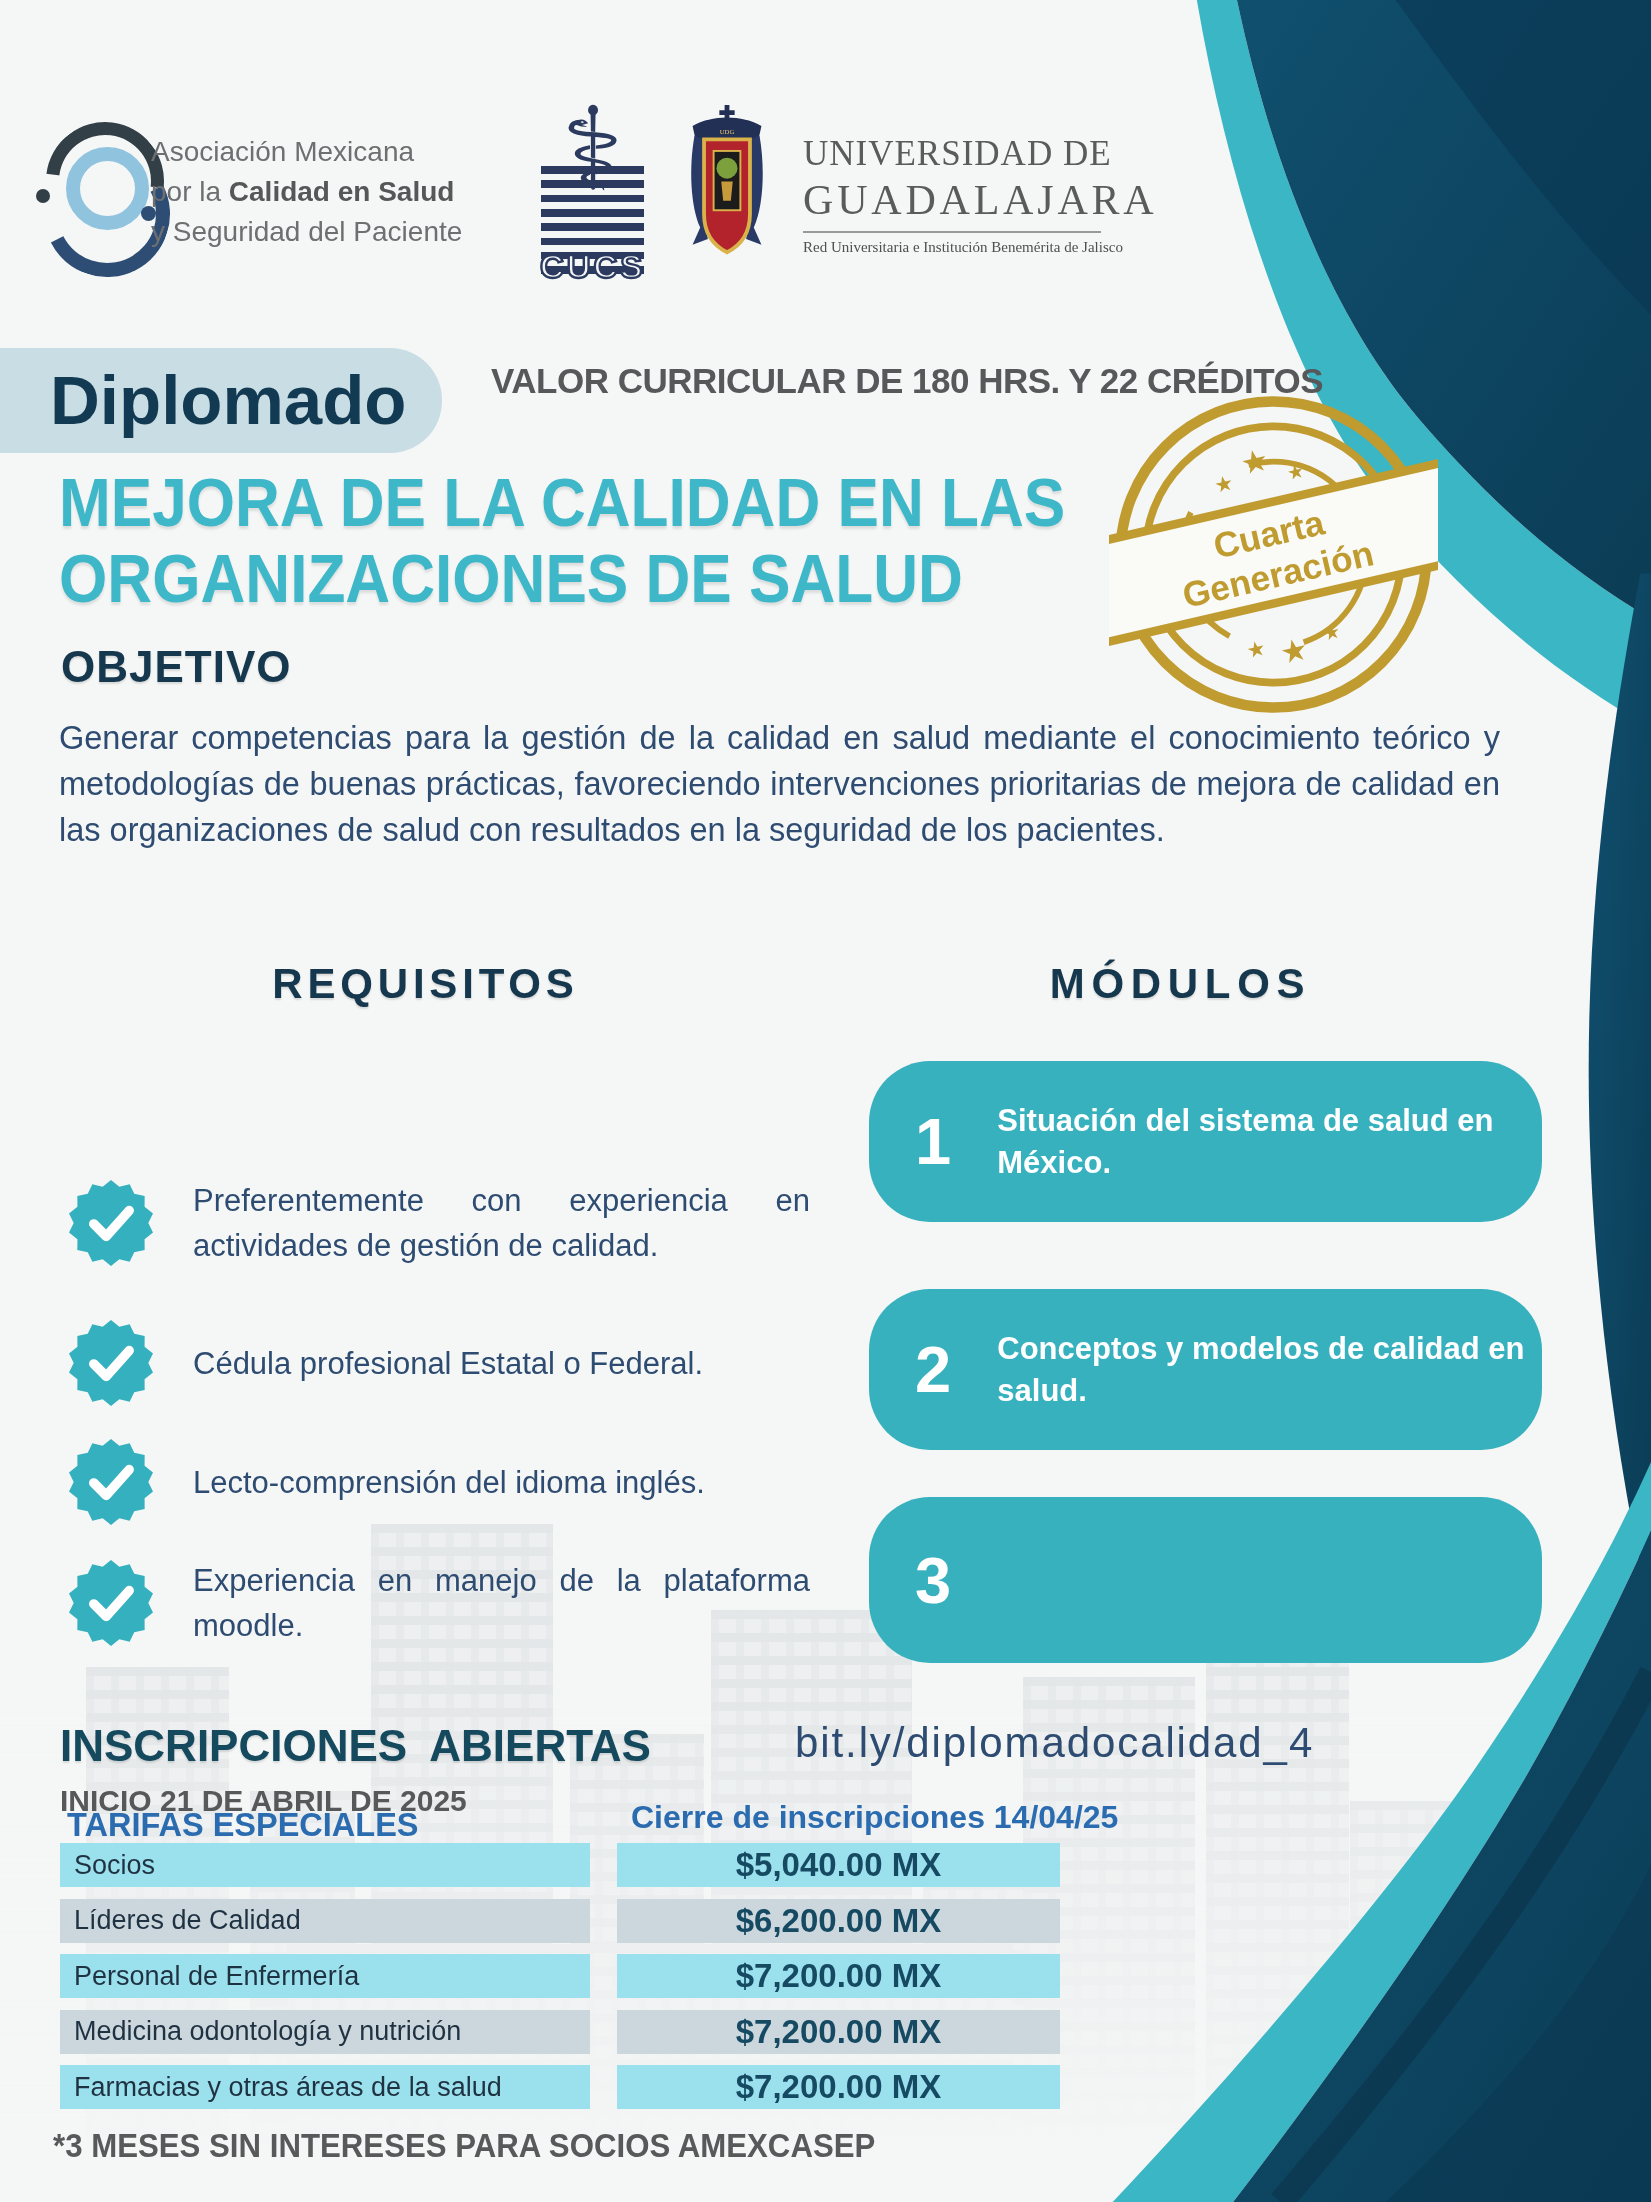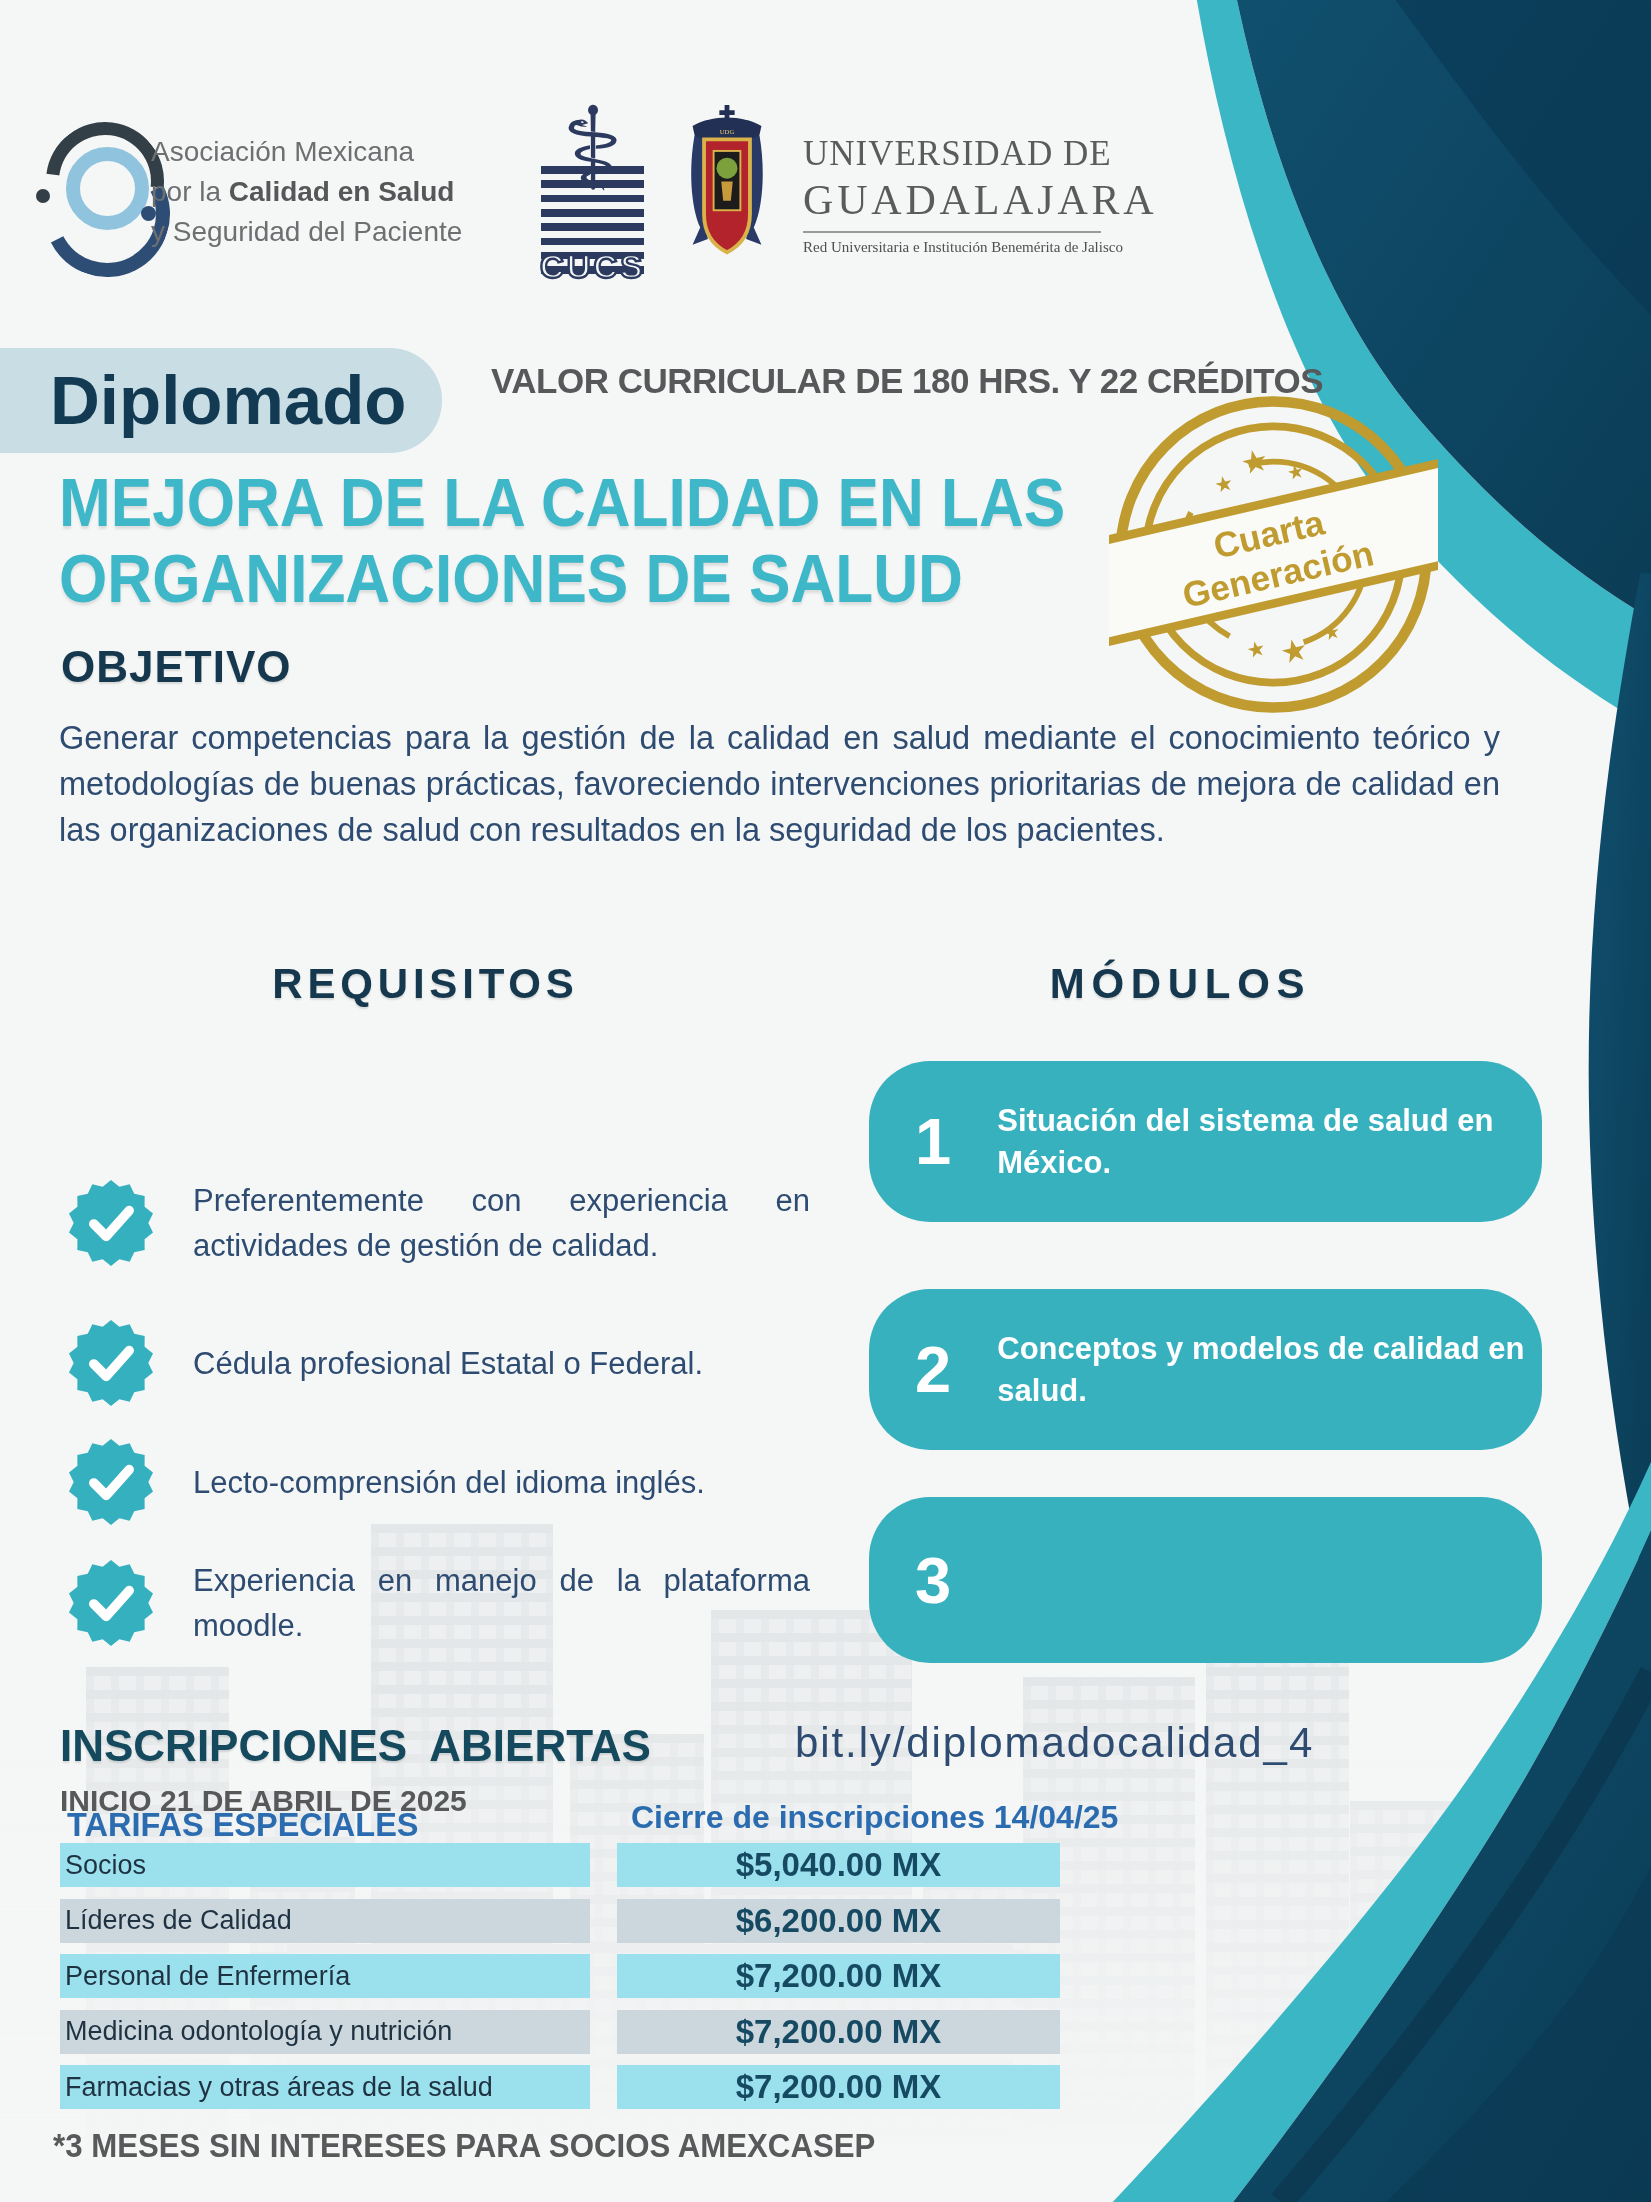"Socios" .fee-label { padding-left: 5px -> 14px }
